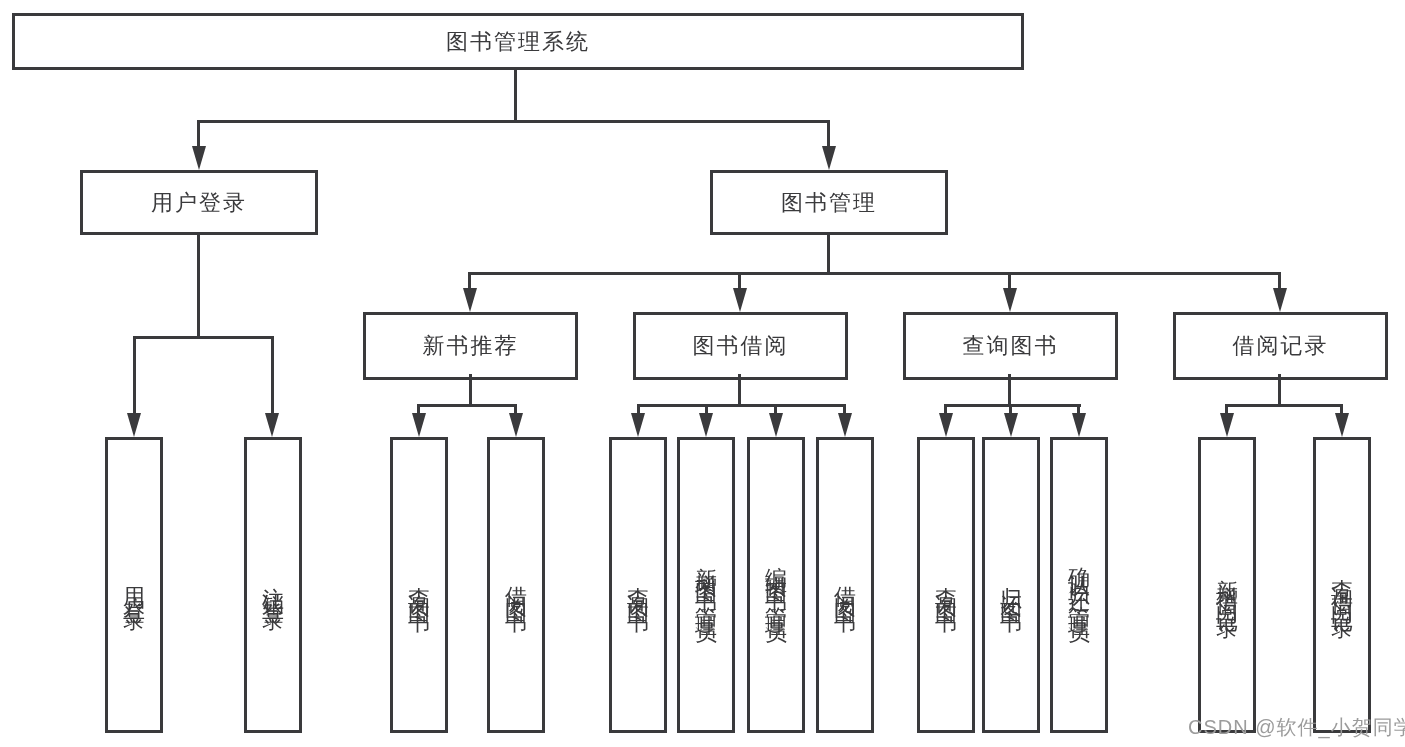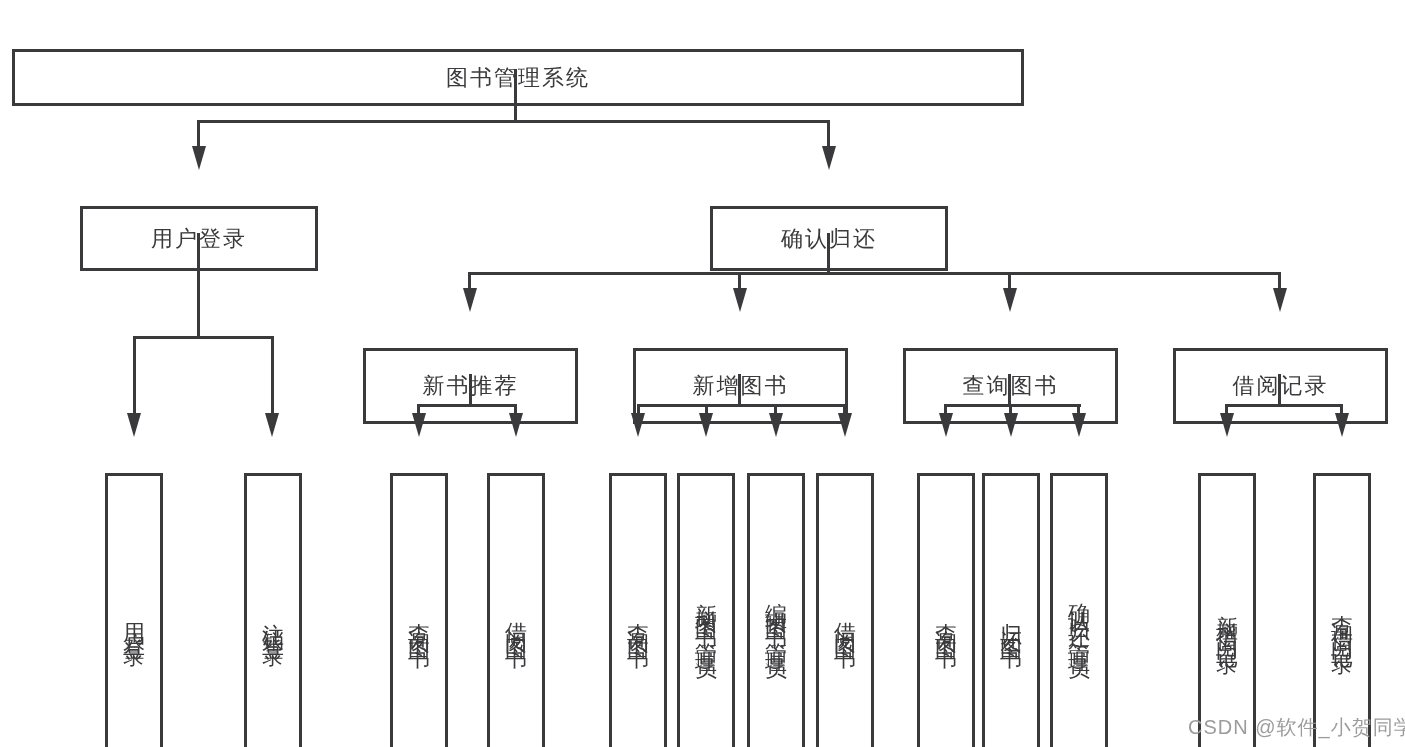"图书管理系统" .box { margin-top: 36px -> none }
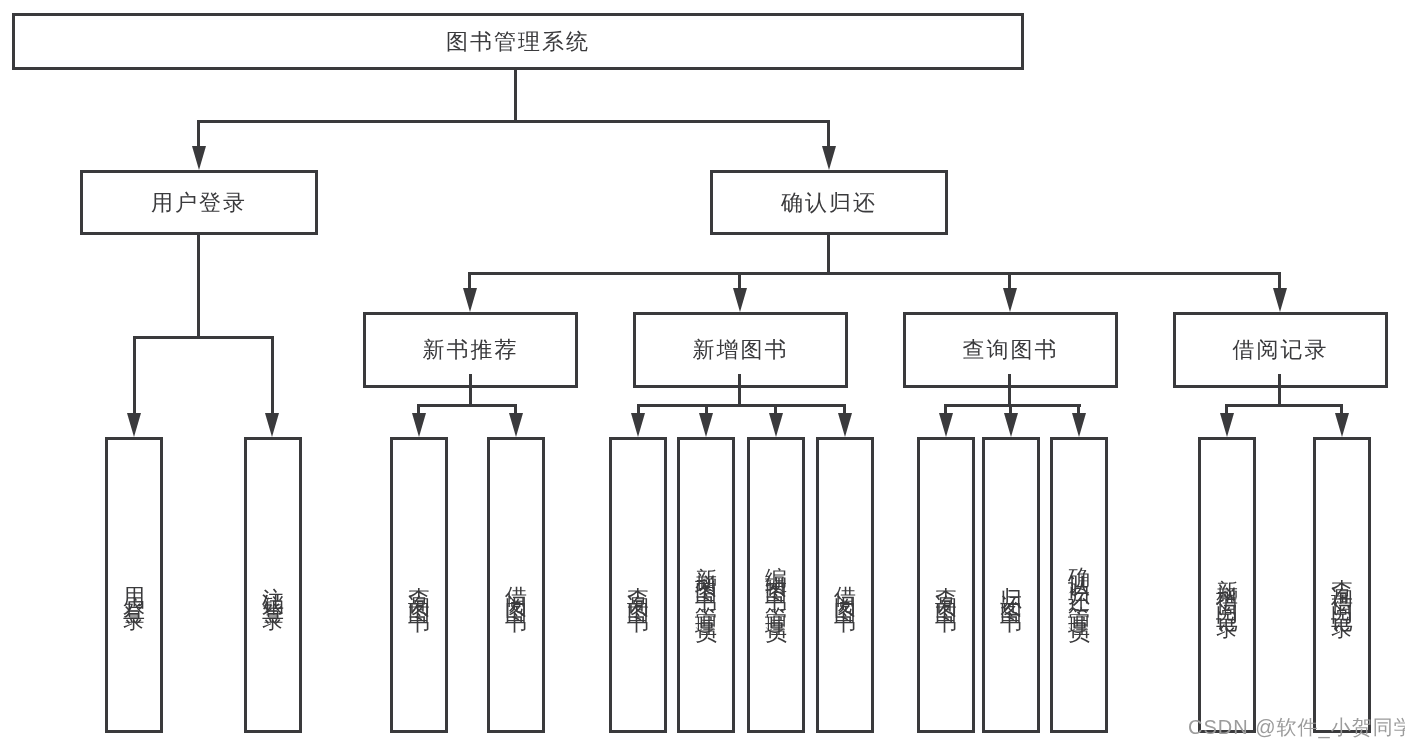"确认归还" span.hlabel { text: 确认归还 -> 图书管理 }
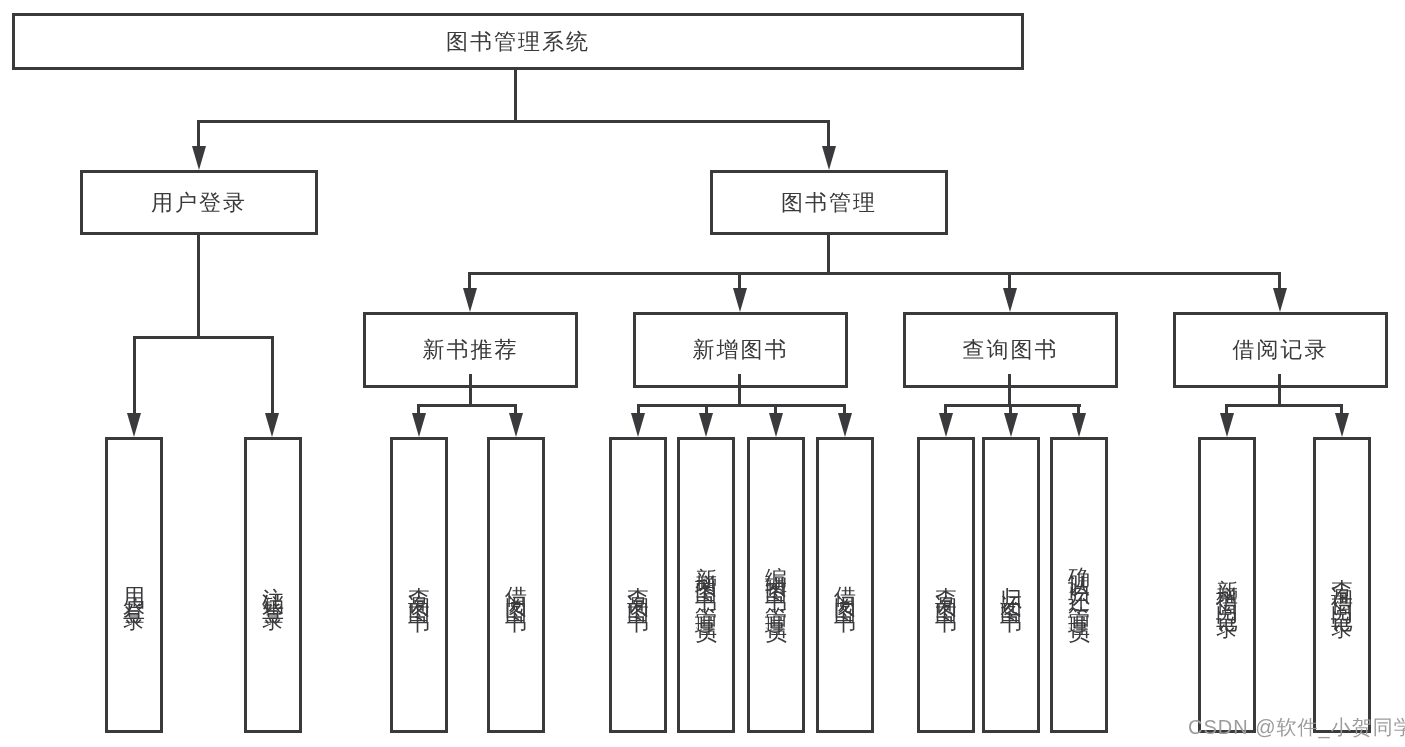"新书推荐" .l3 { height: 76px -> 68px }
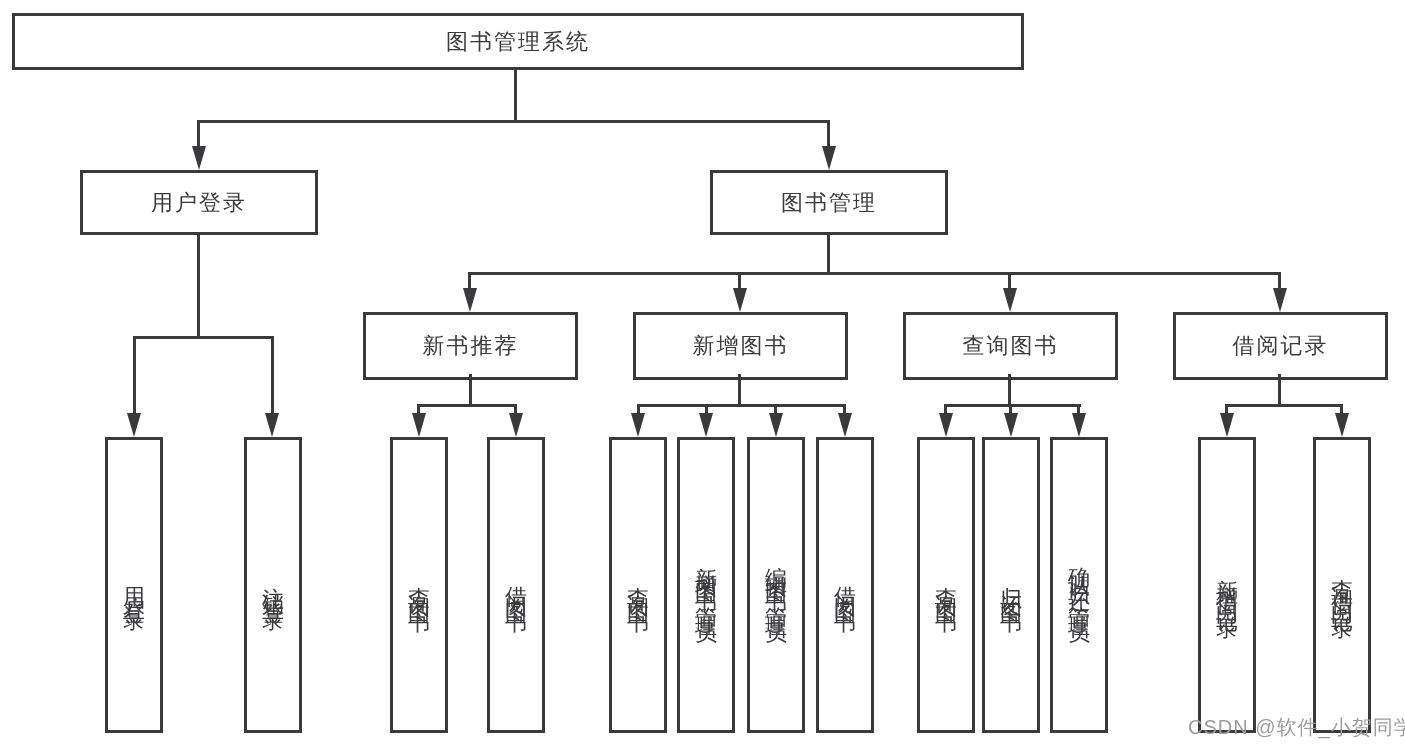"新增图书" span.hlabel { text: 新增图书 -> 图书借阅 }
